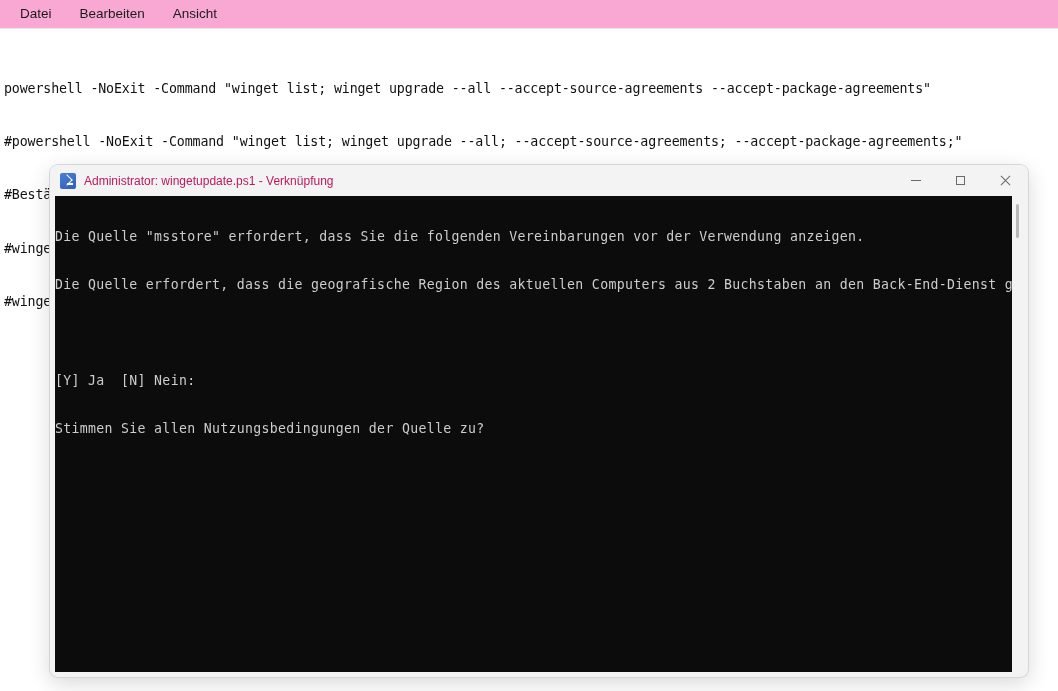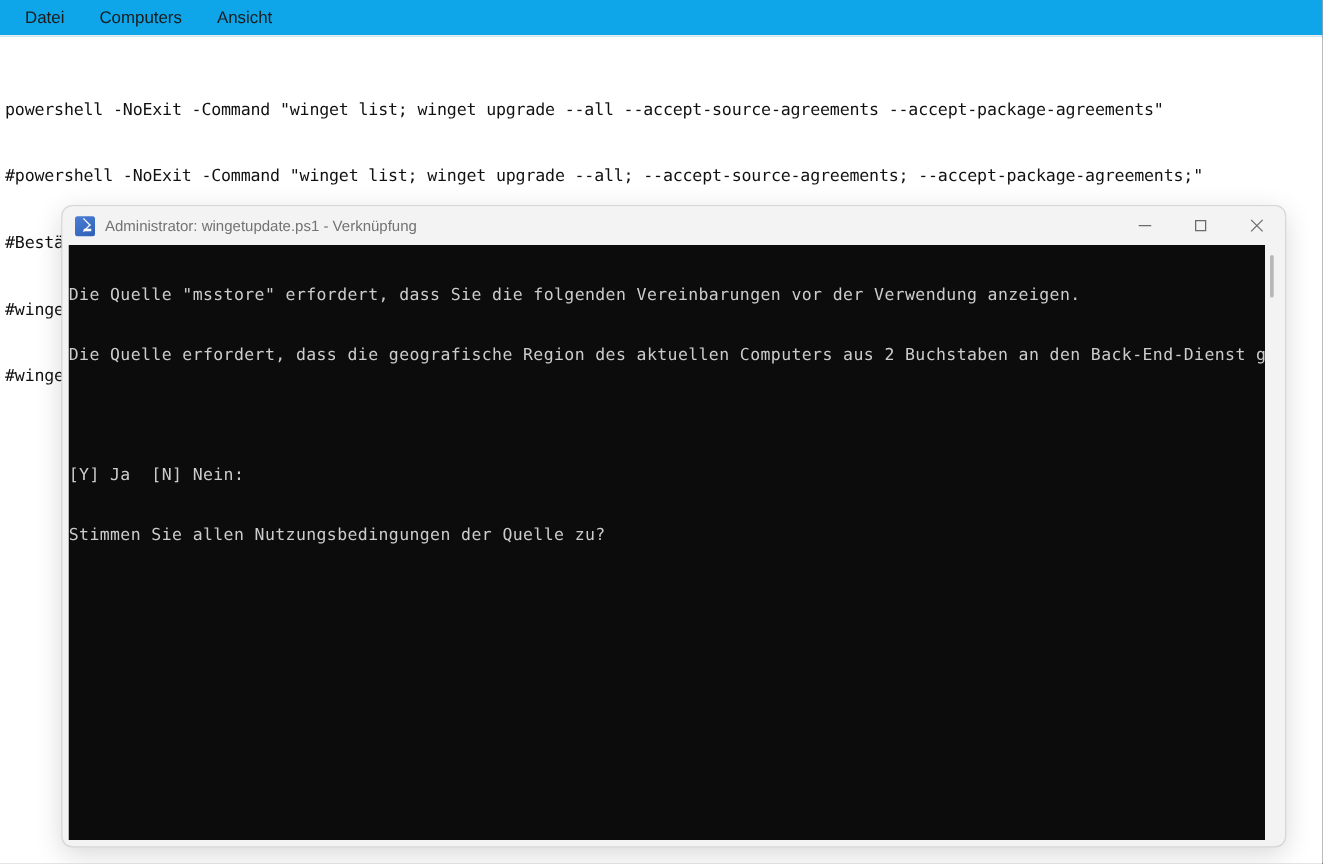"Datei" #menubar { background: #0ea5e9 -> #f9a8d4 }
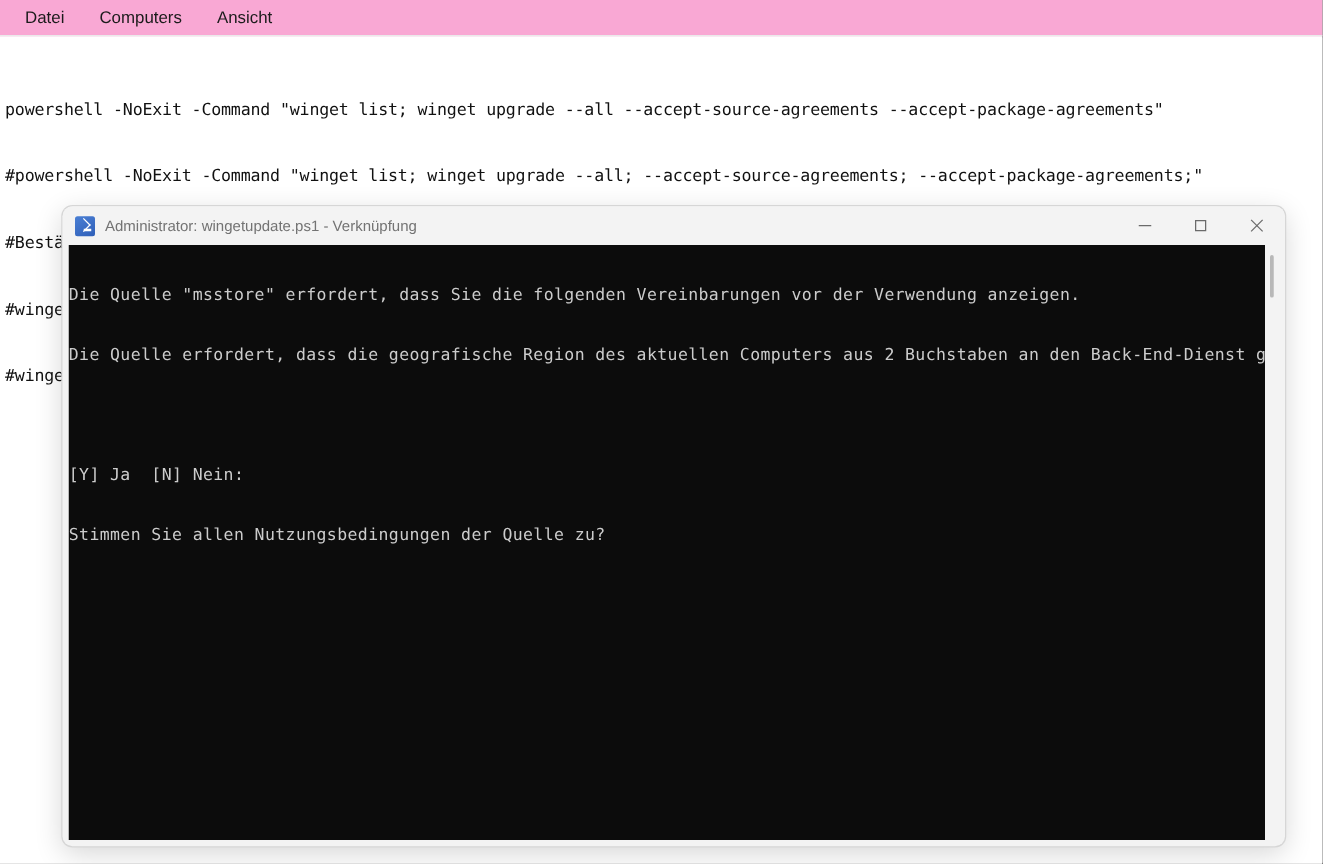"Computers" div.menu-item { text: Computers -> Bearbeiten }
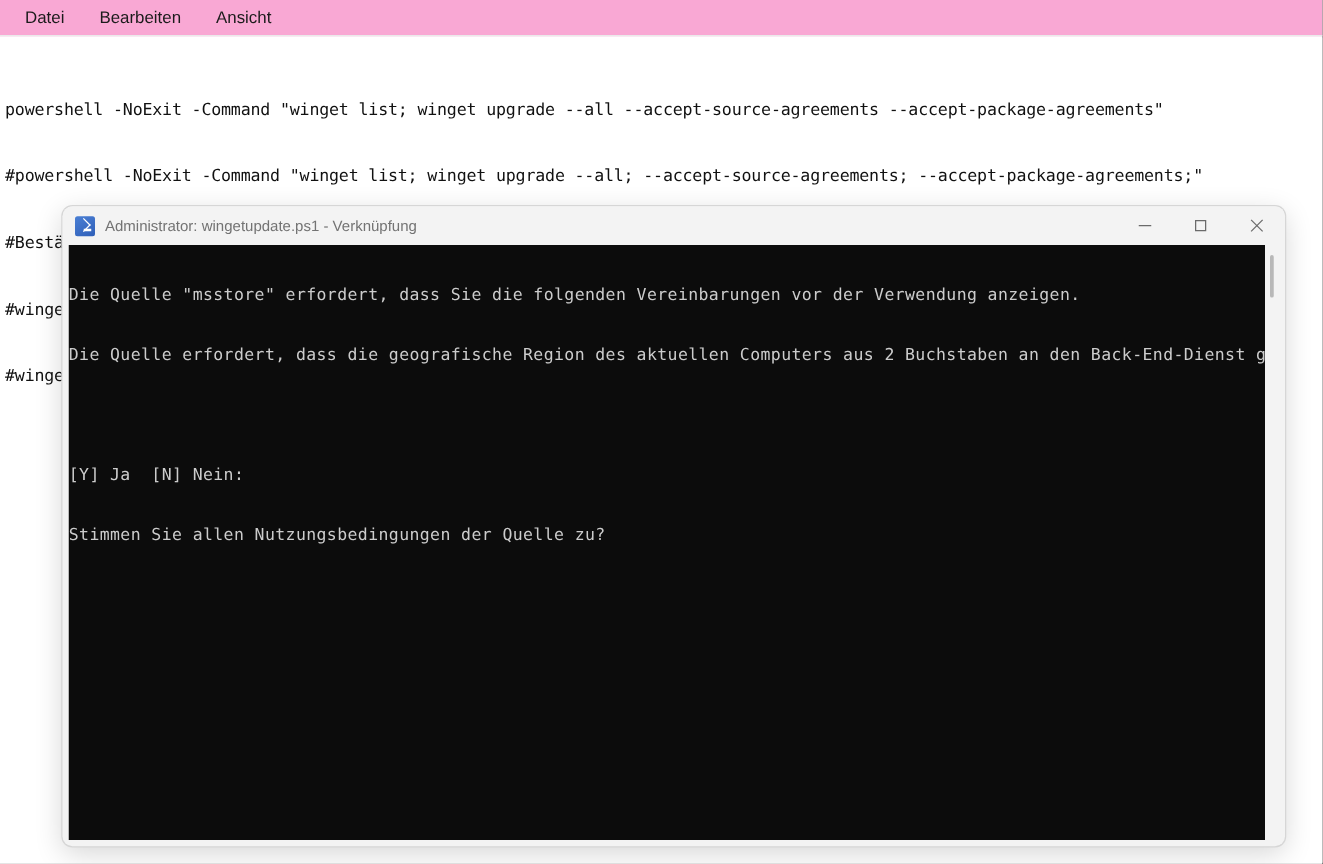"Administrator: wingetupdate.ps1 -" #console-title-text { color: #737373 -> #be185d }
